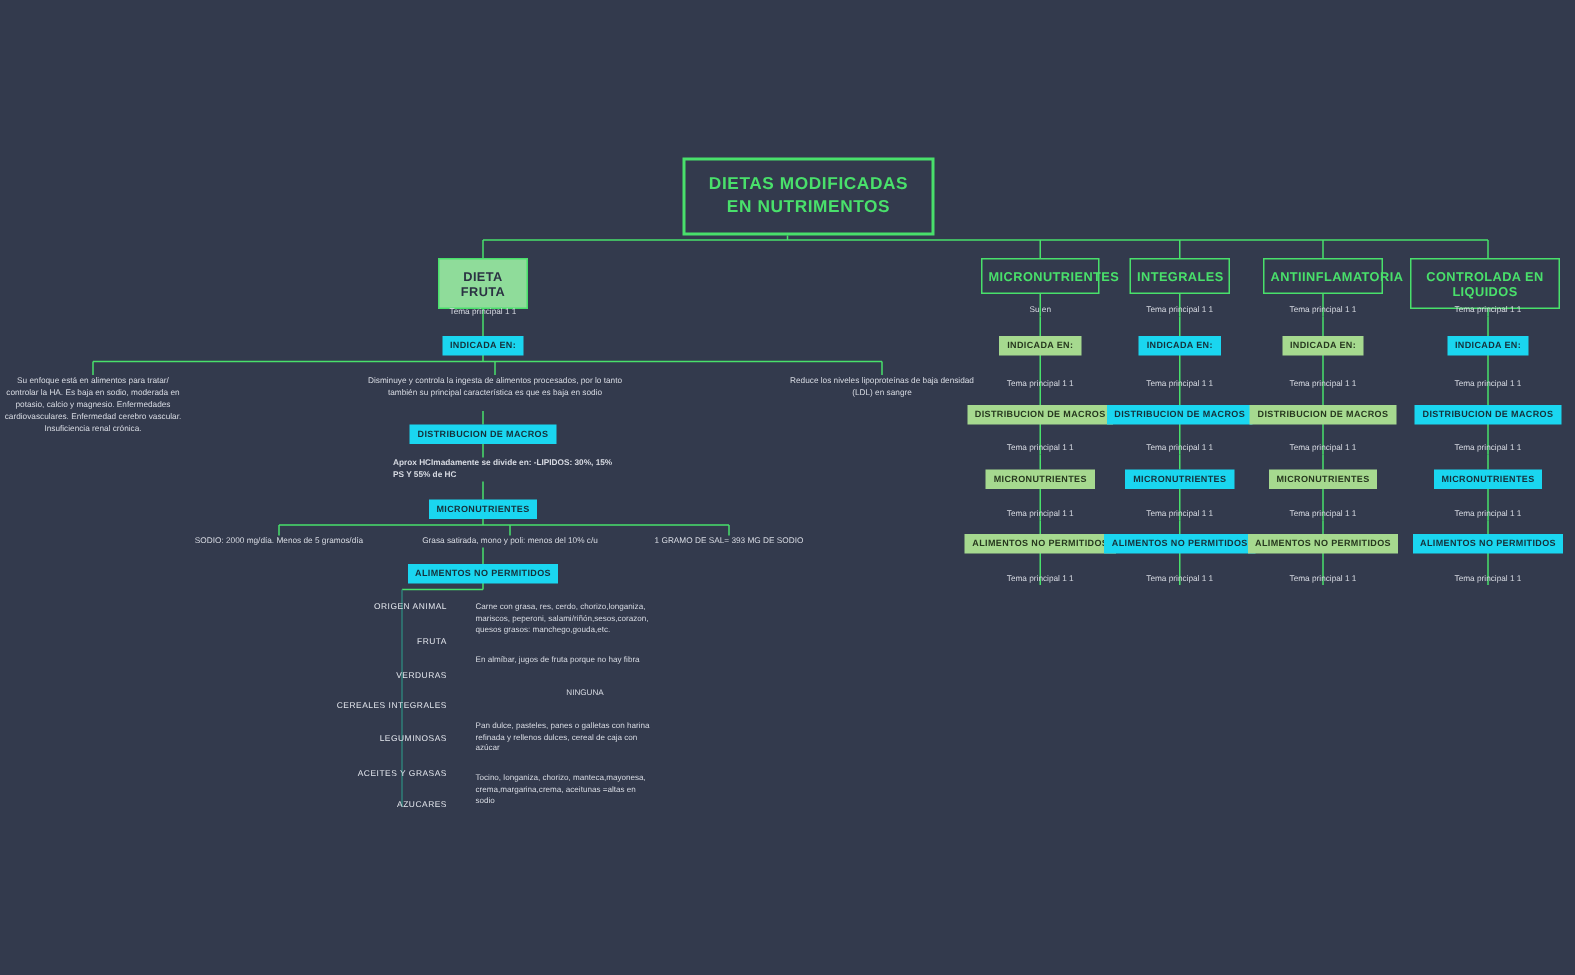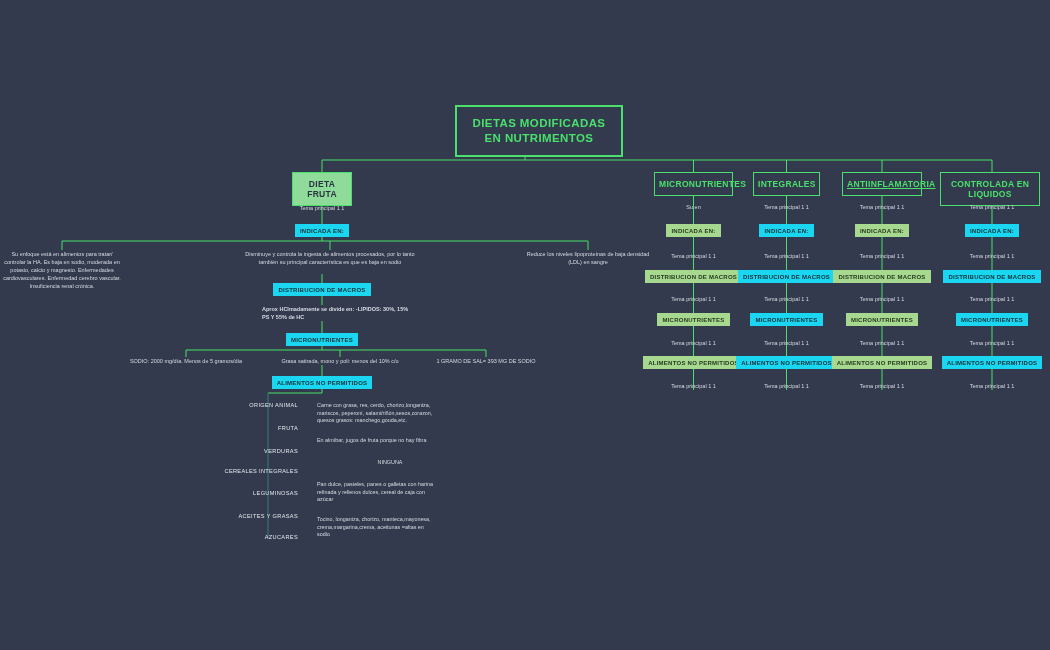"ANTIINFLAMATORIA" div.node { text-decoration: underline -> none }
